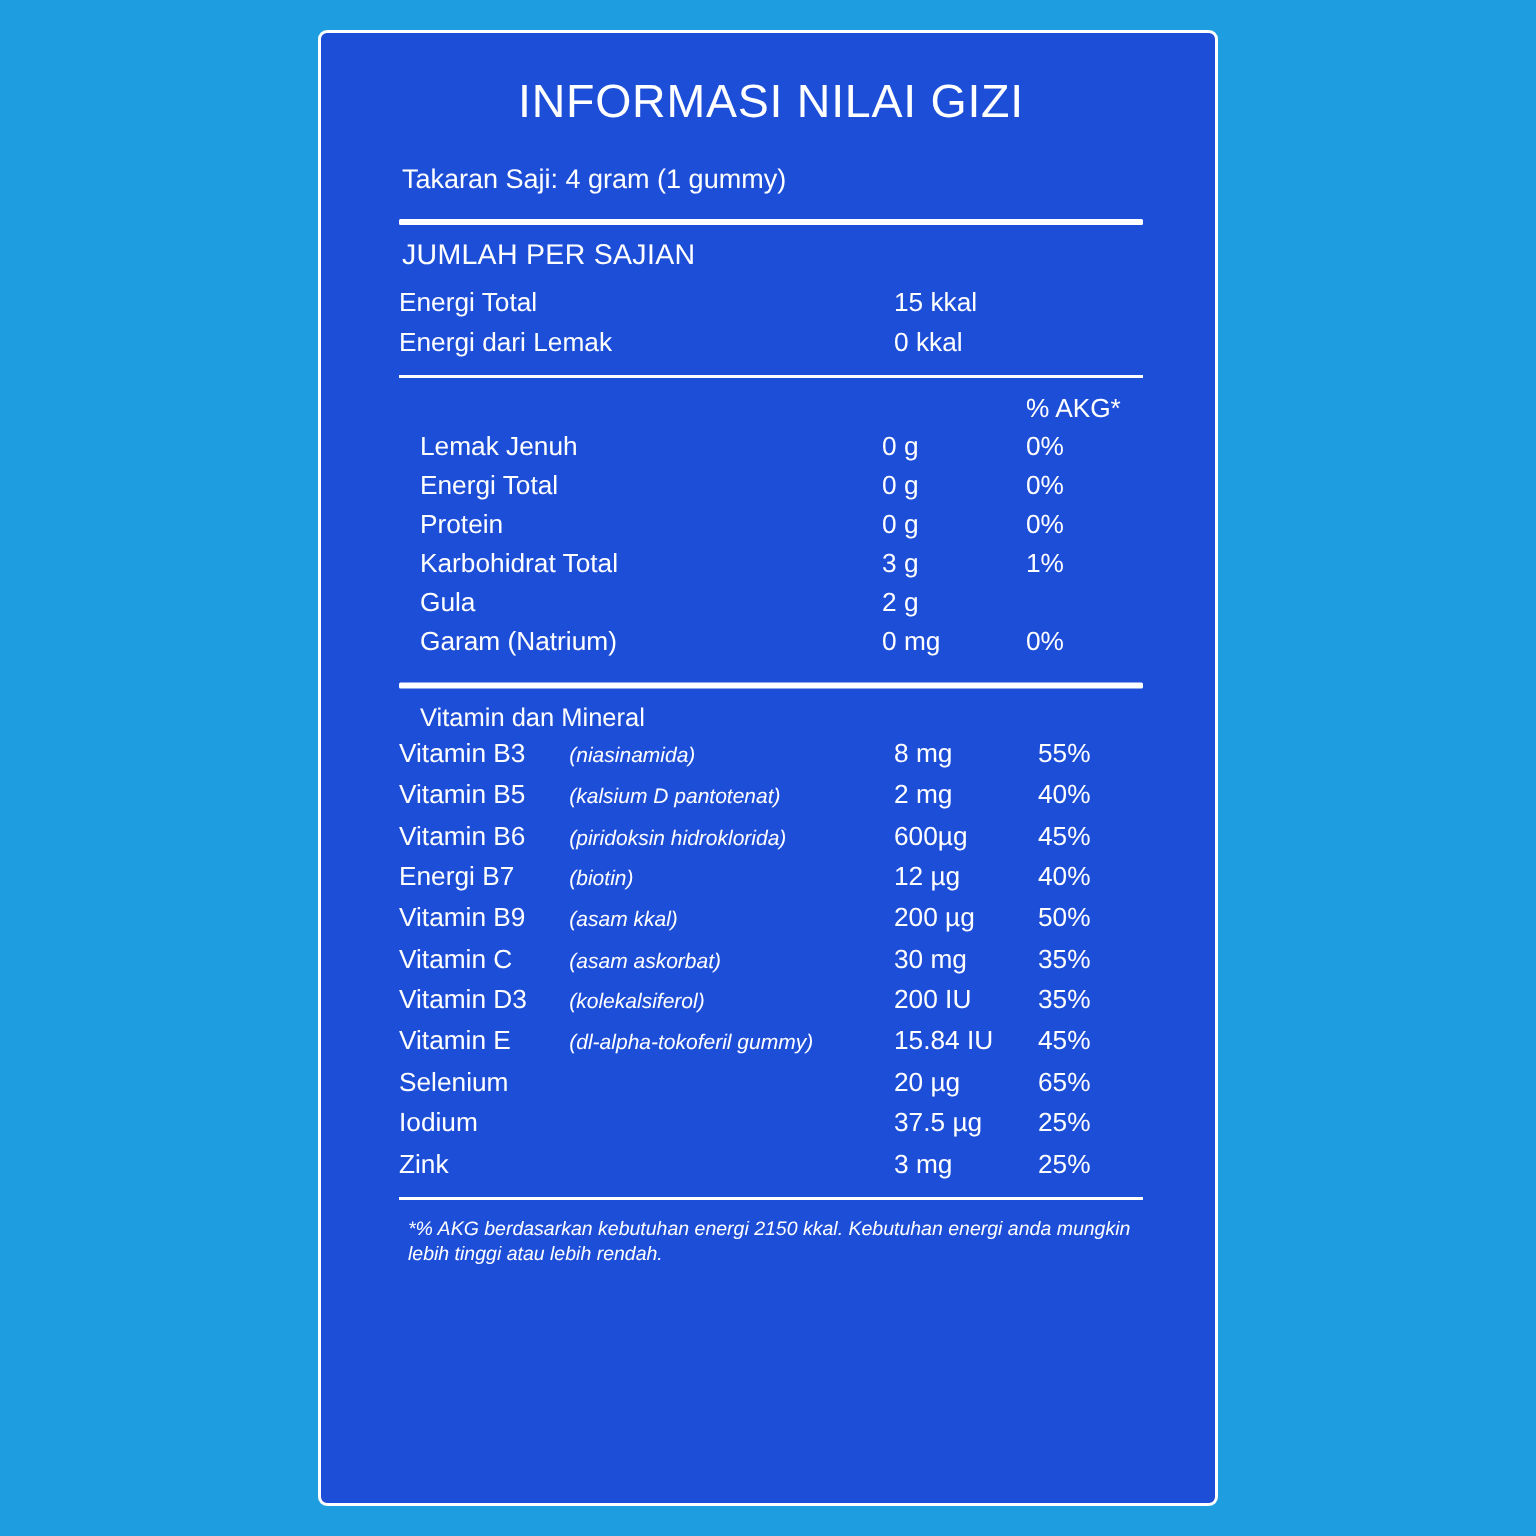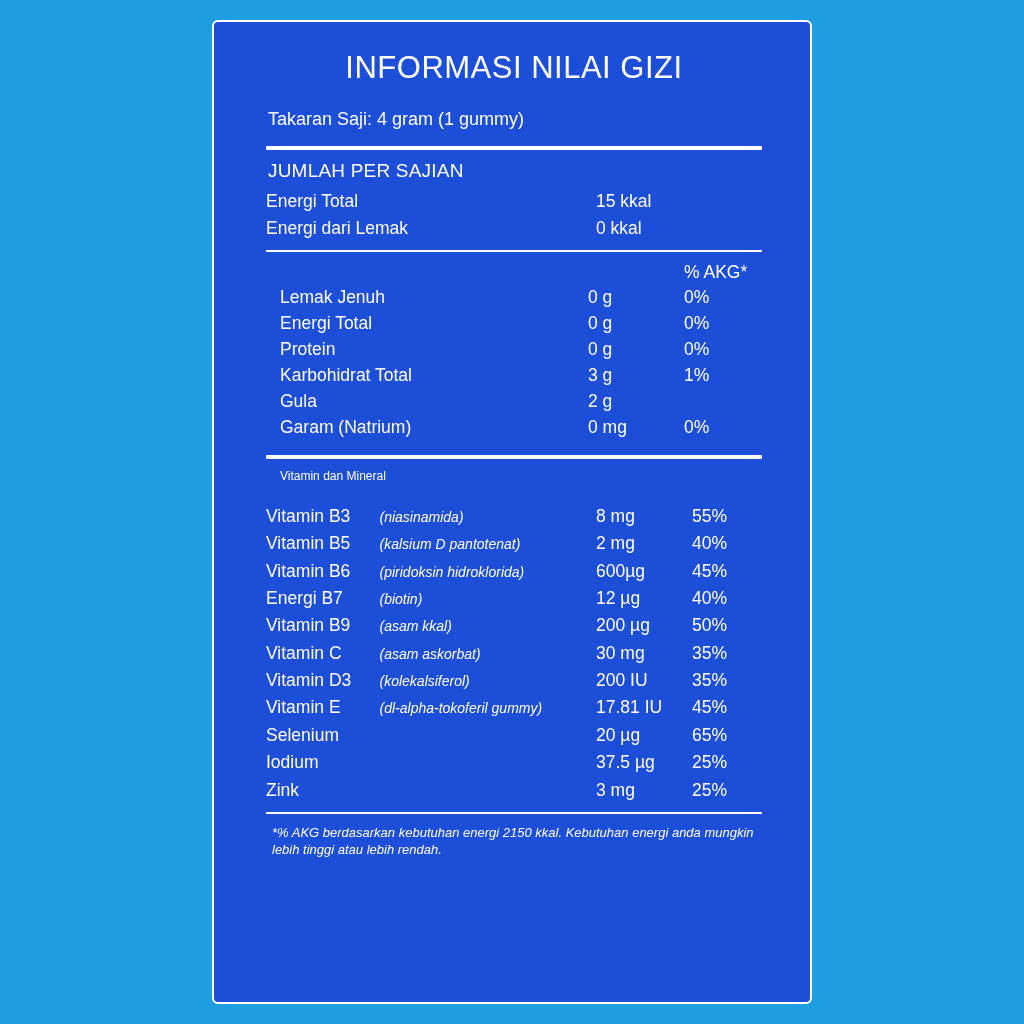"Vitamin dan Mineral" .vm-head { font-size: 12px -> 17px; margin: 2px 0 20px 14px -> 2px 0 0 14px }
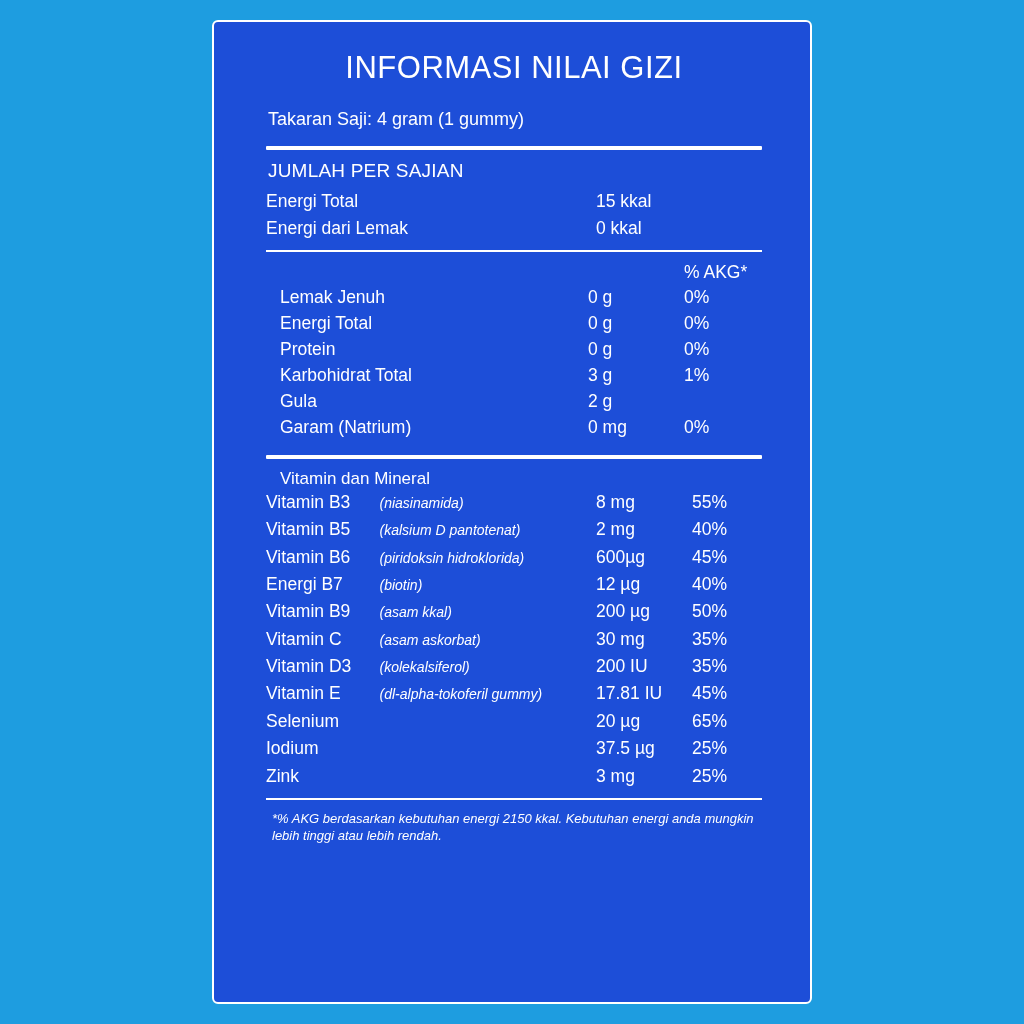"17.81 IU" td.c-val { text: 17.81 -> 15.84 }
